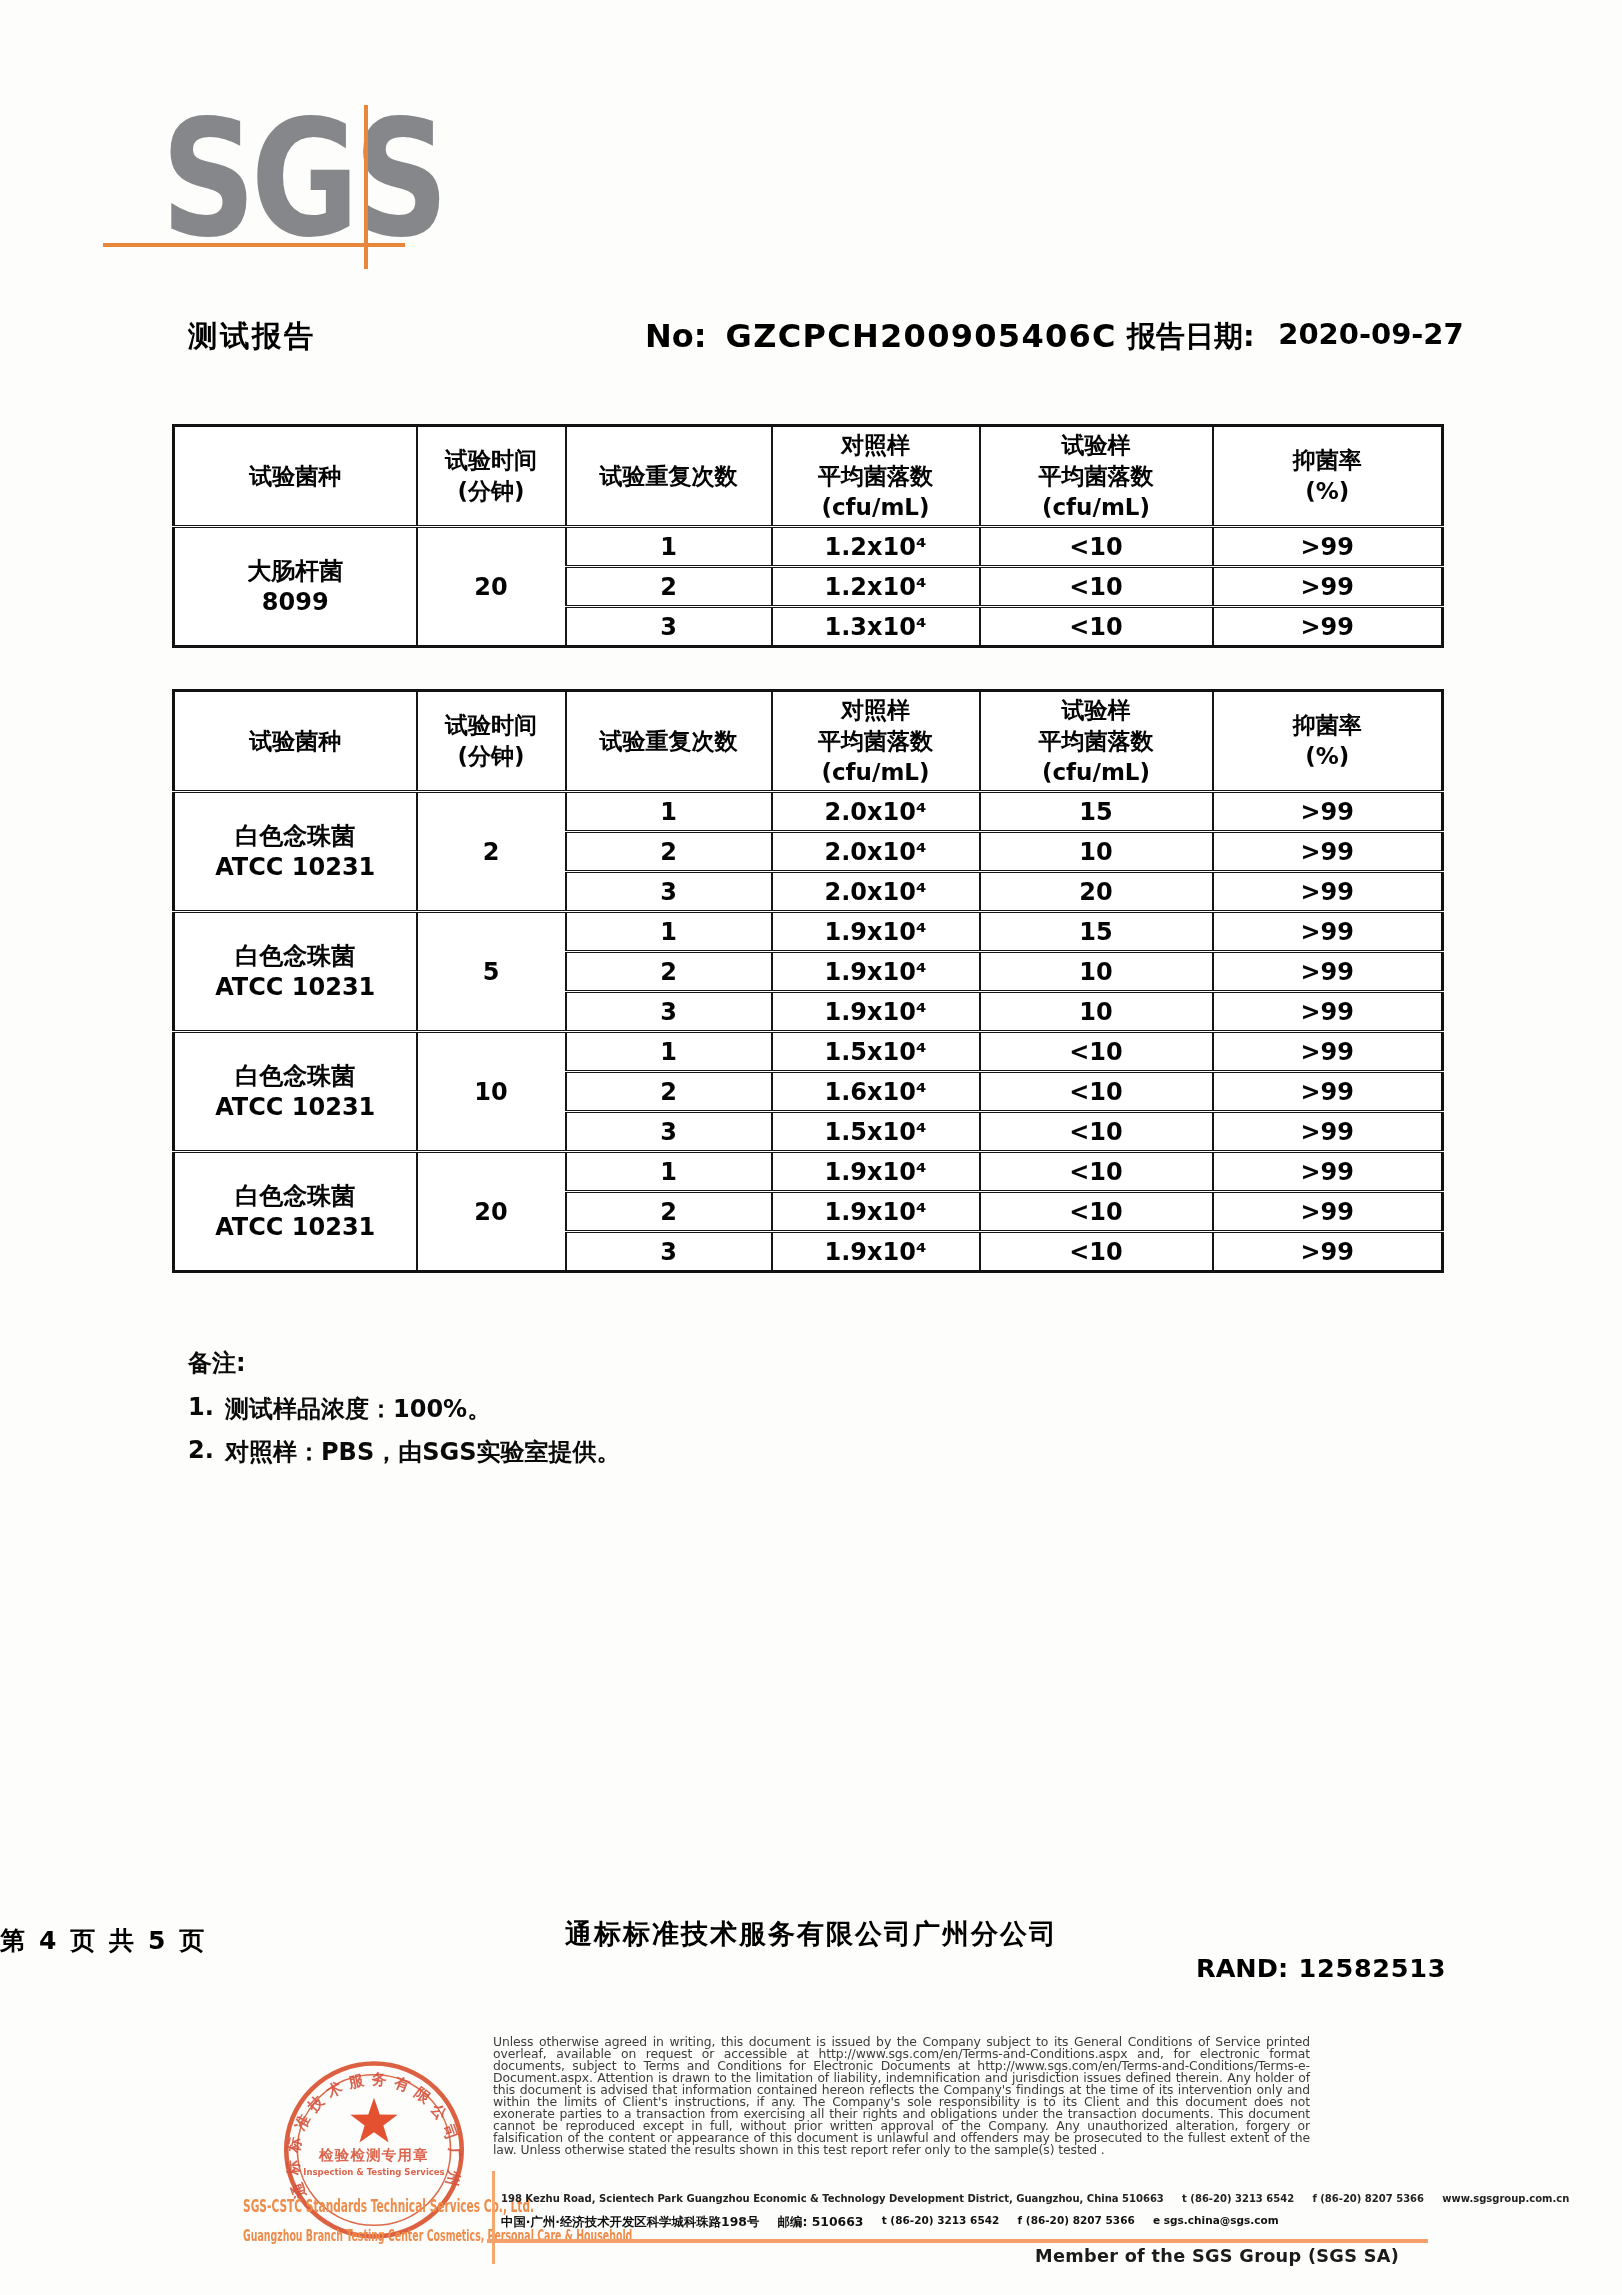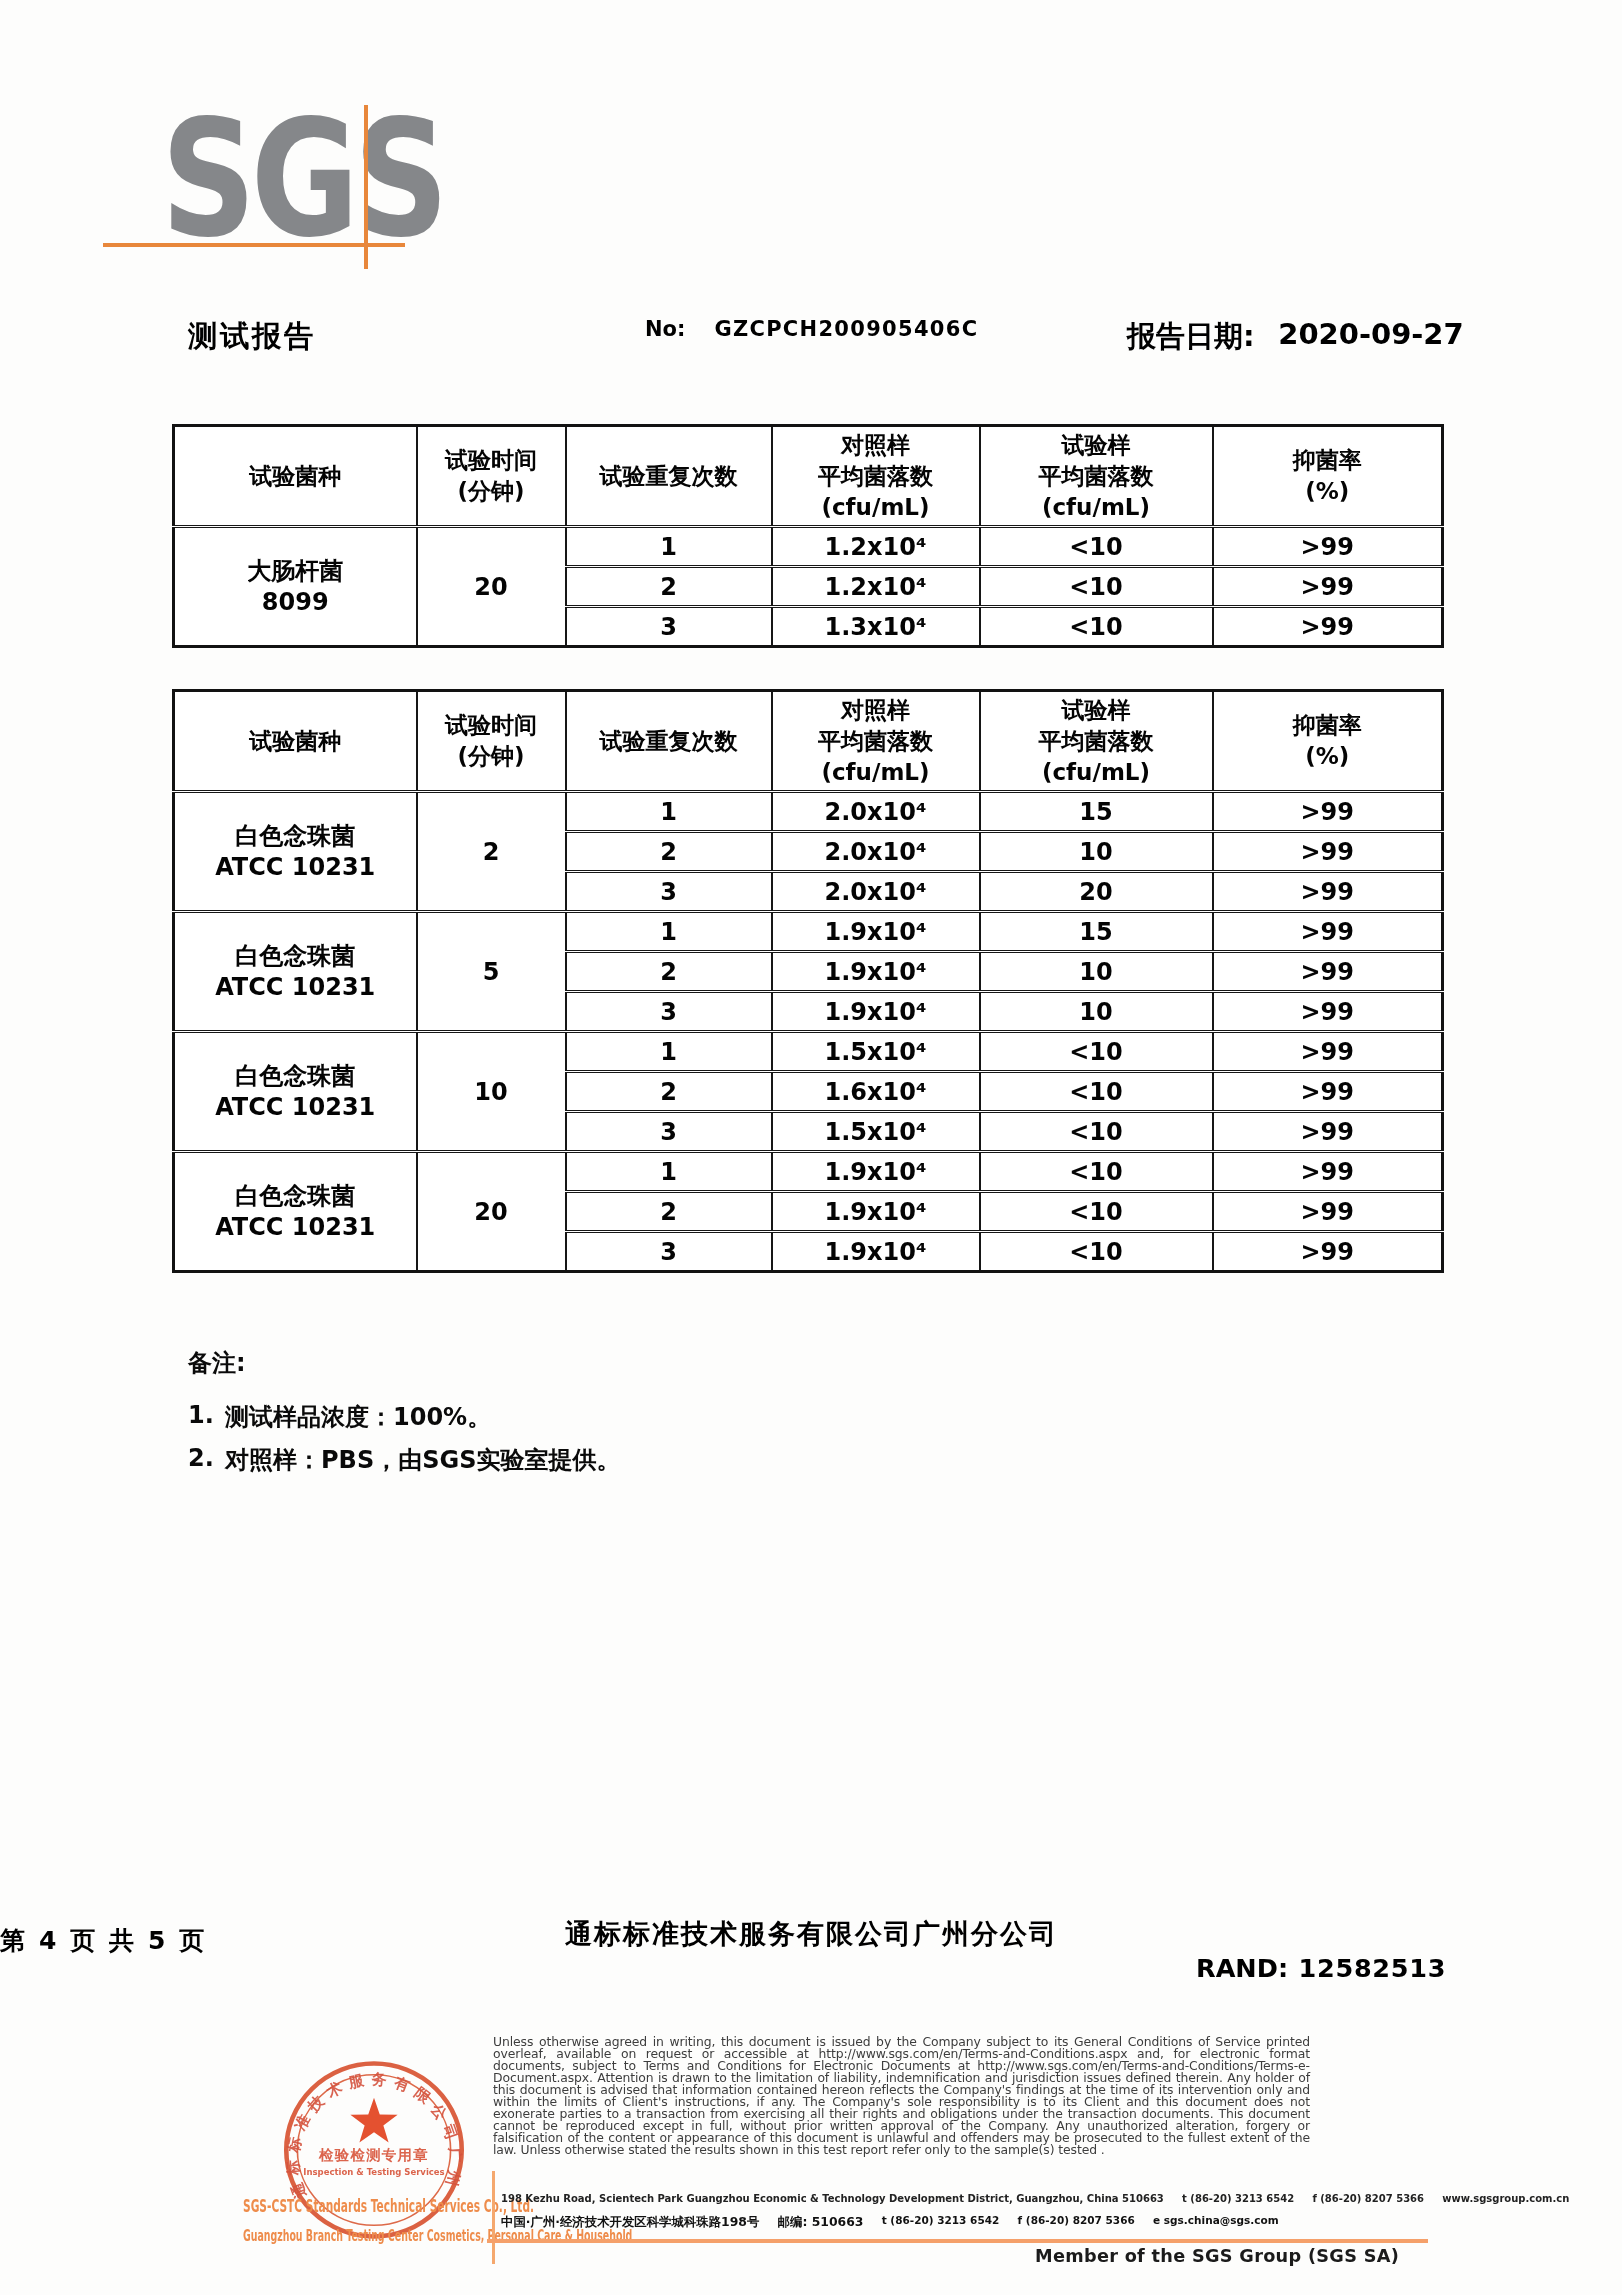"No:" .rpt-no { font-size: 21px -> 32px; gap: 29px -> 19px }
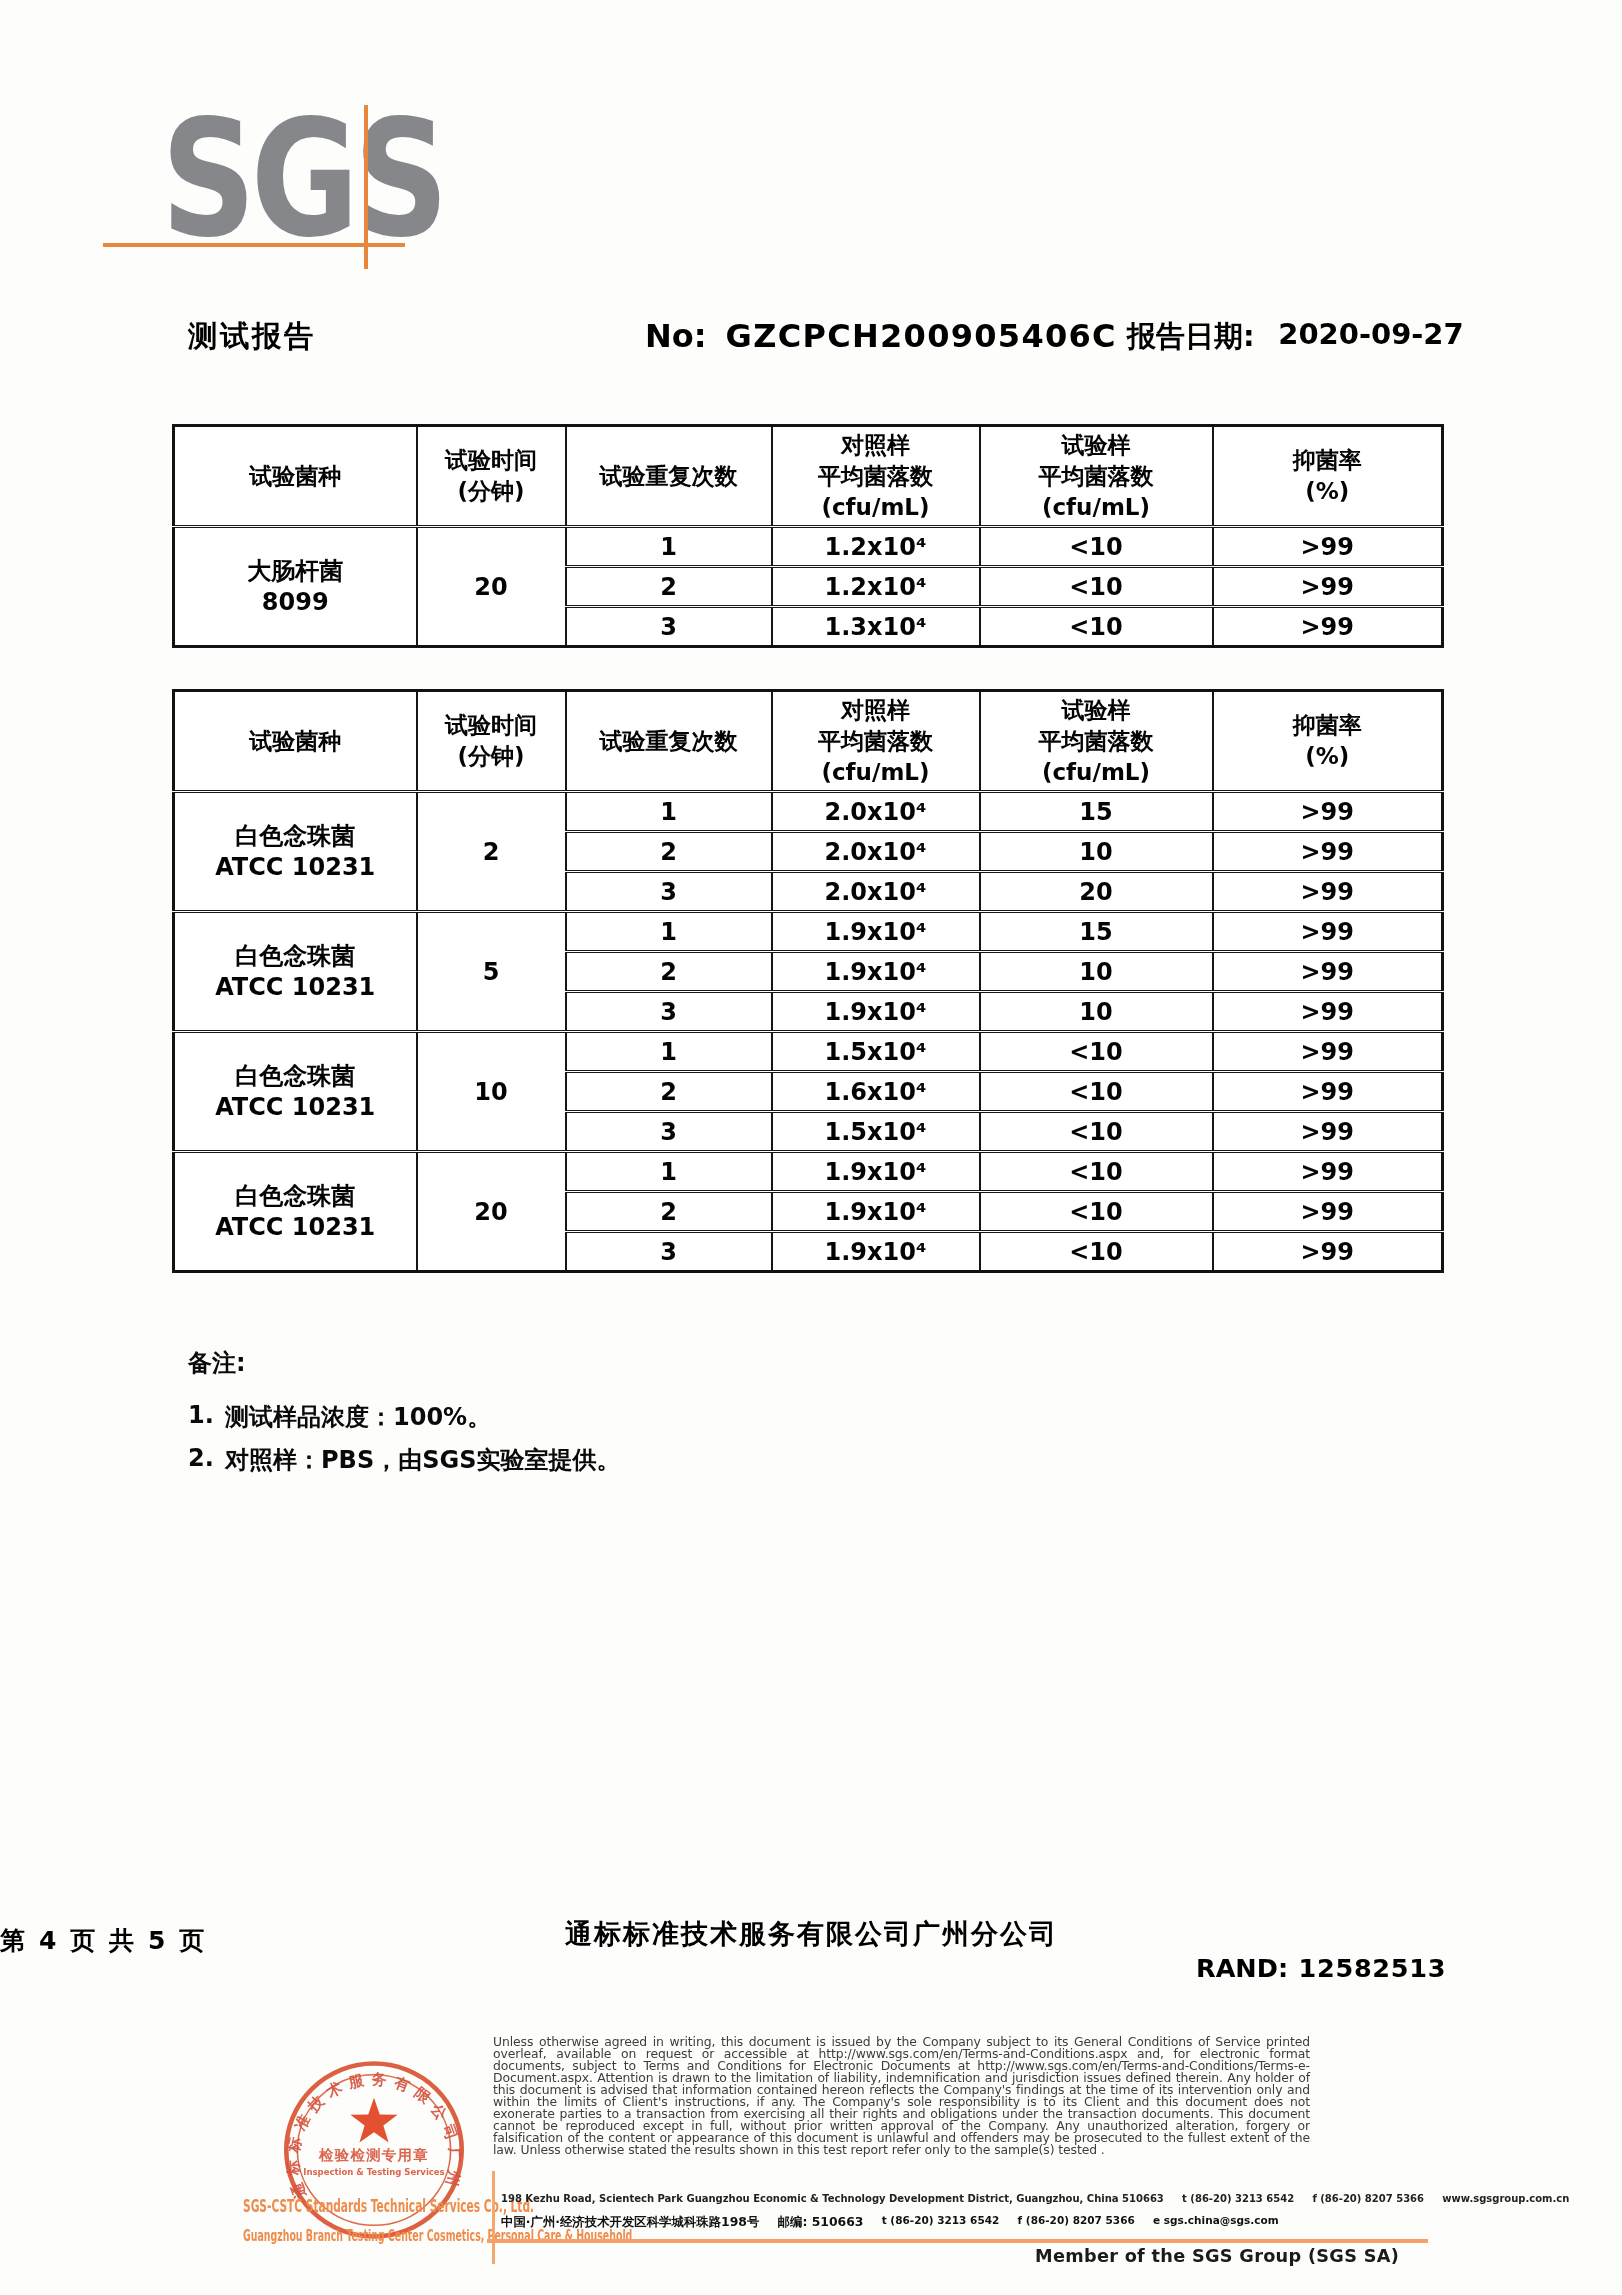"备注:" .notes .n-title { margin-bottom: 22px -> 14px }
